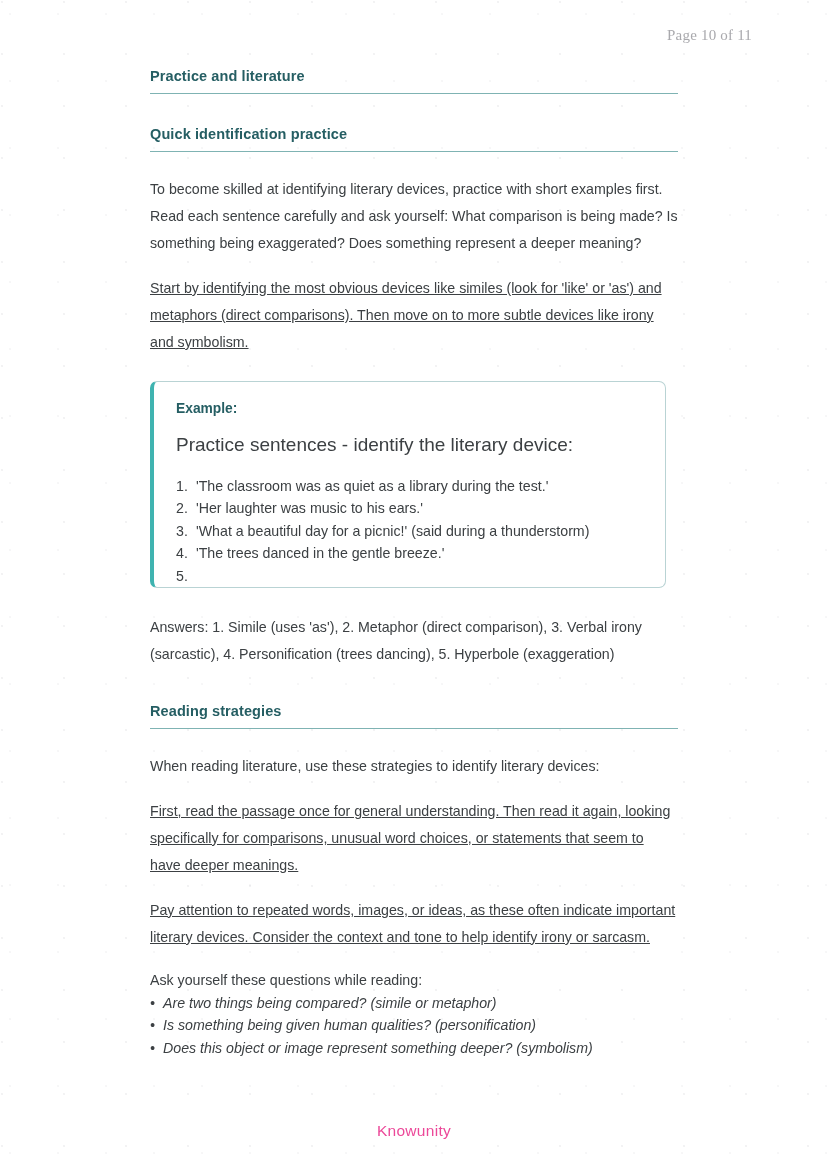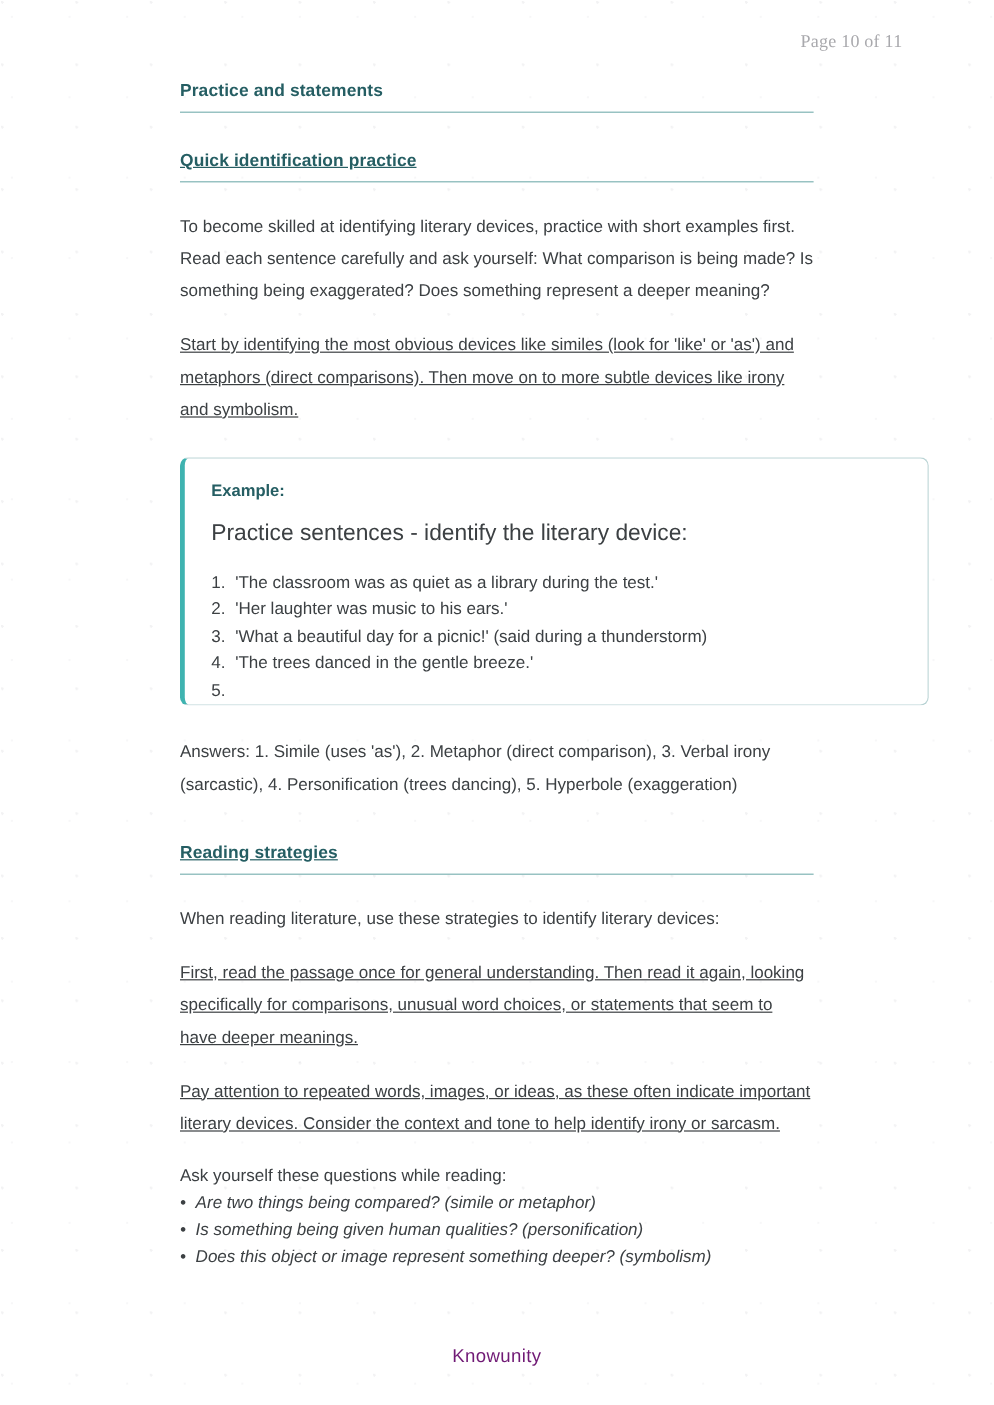"Practice and statements" h1.section-title { text: statements -> literature }
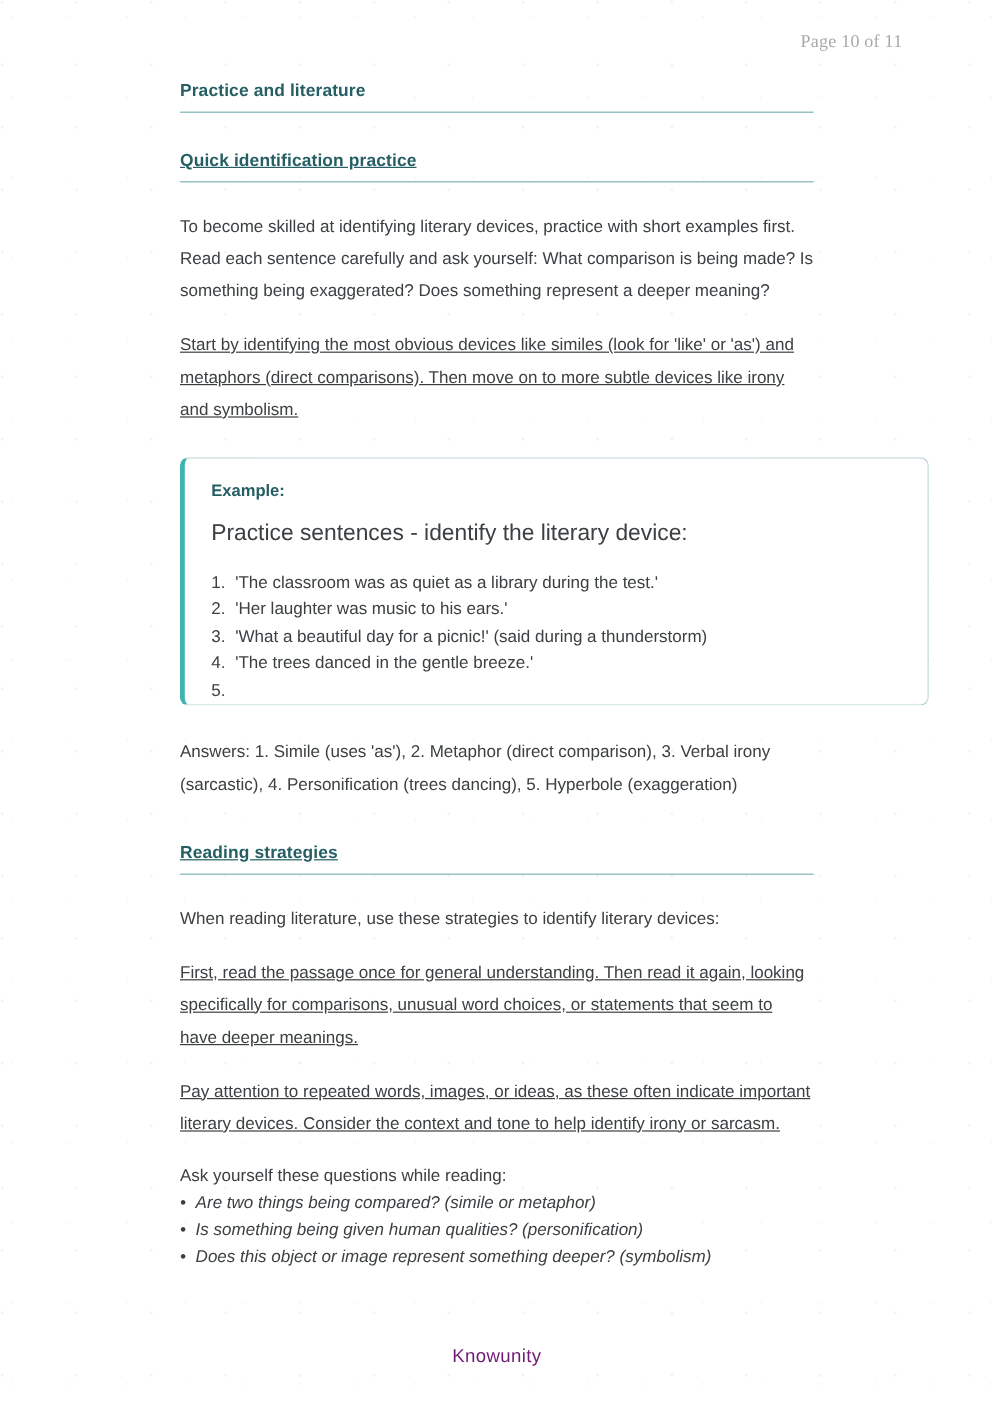"Quick identification practice" h2.sub-title { text-decoration: underline -> none }
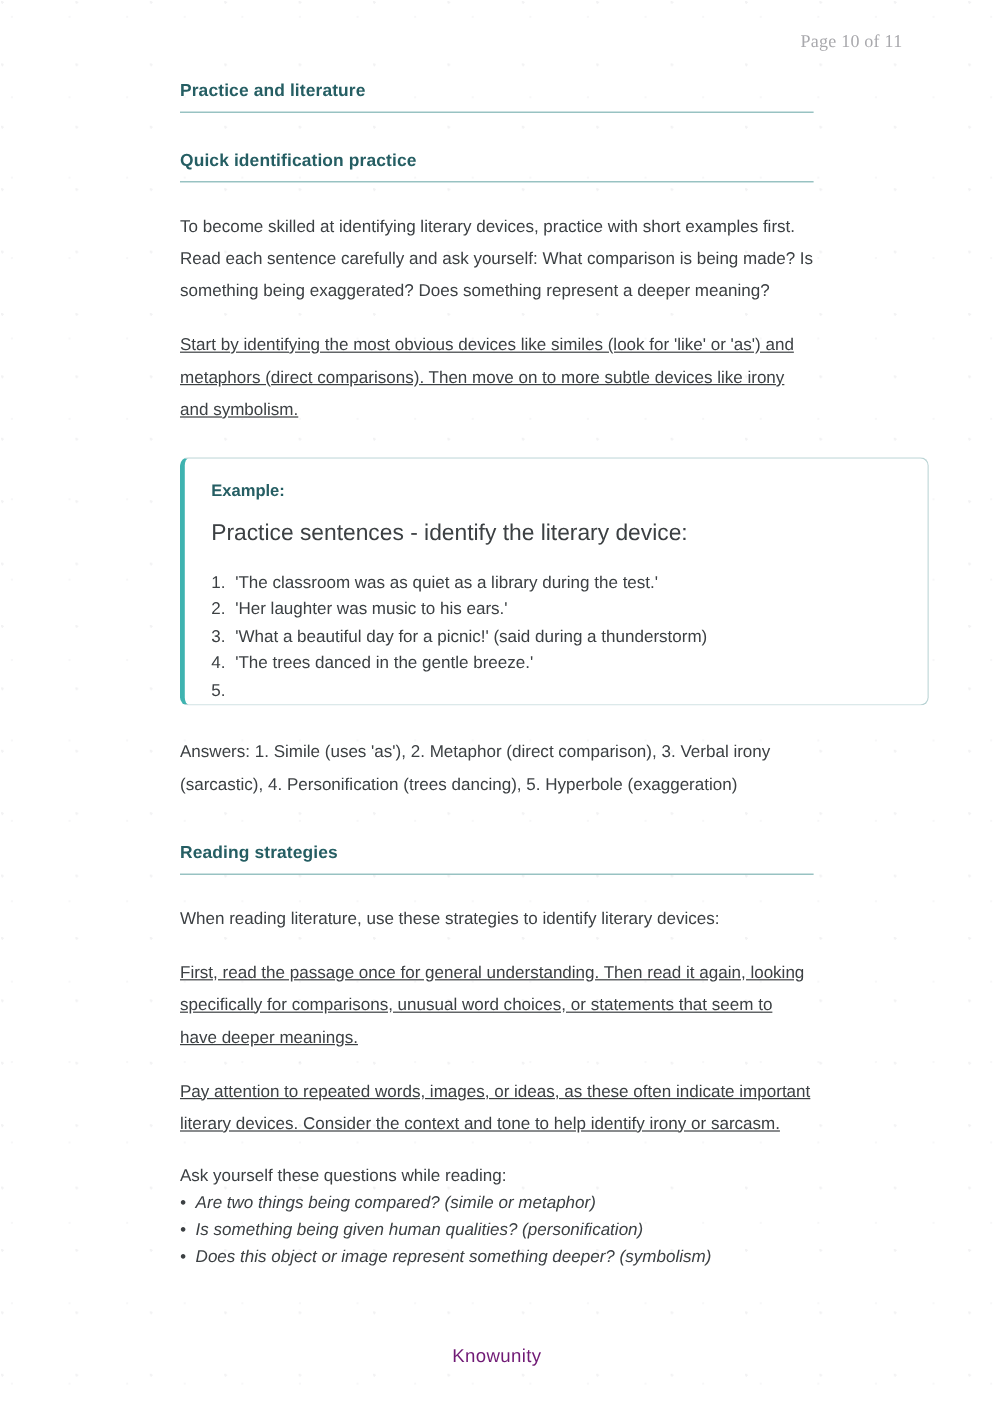"Example:" .example-box { width: 624px -> 516px }
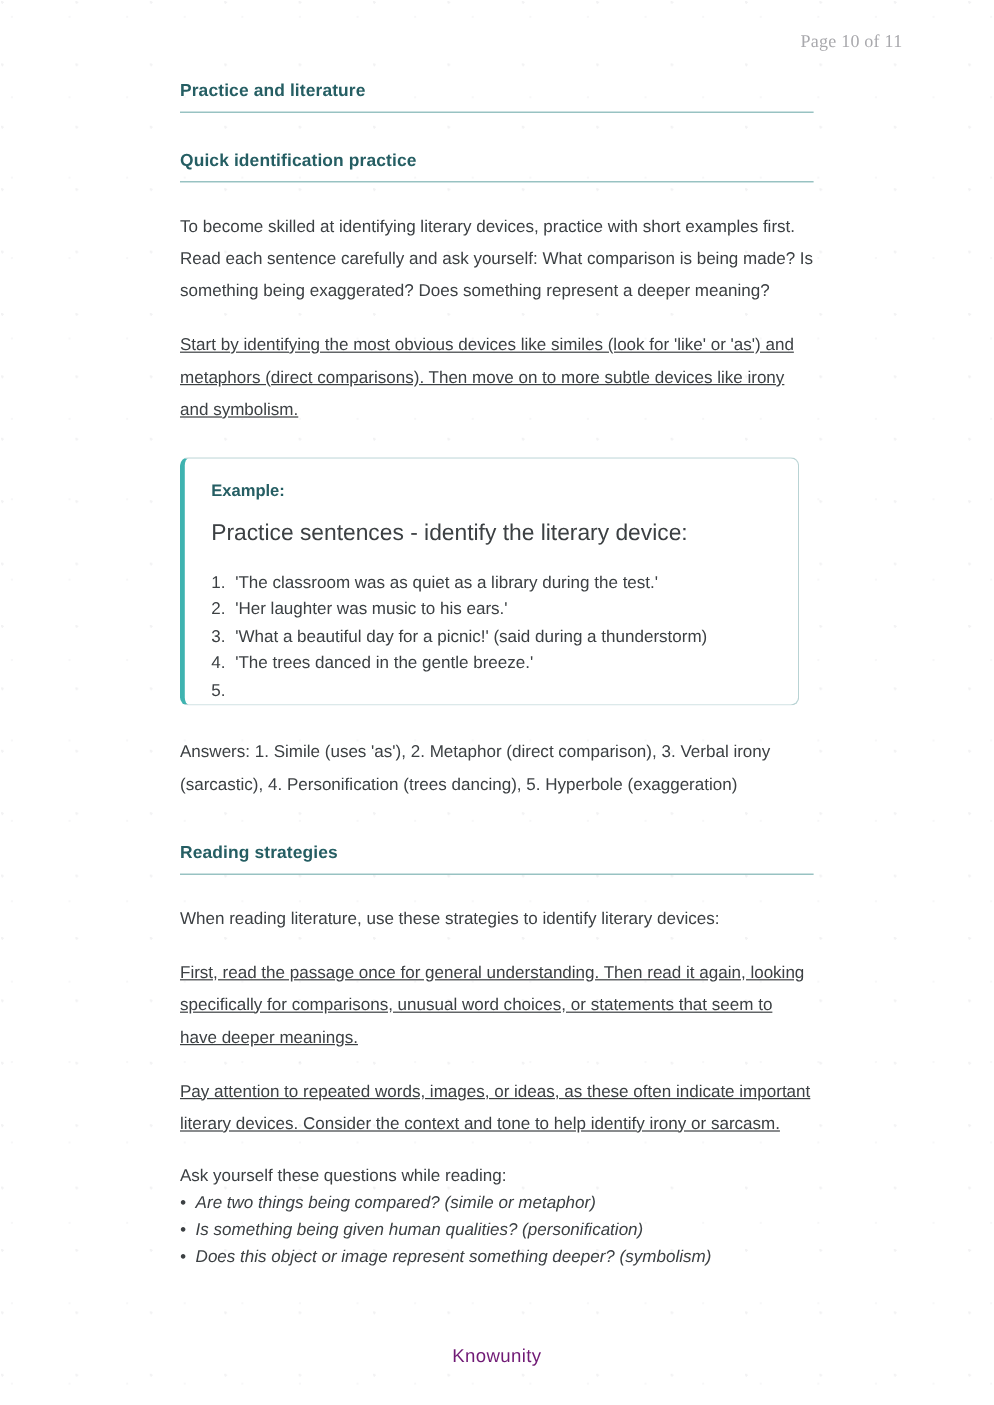"Knowunity" .footer-brand { color: #701a75 -> #ec4899 }
